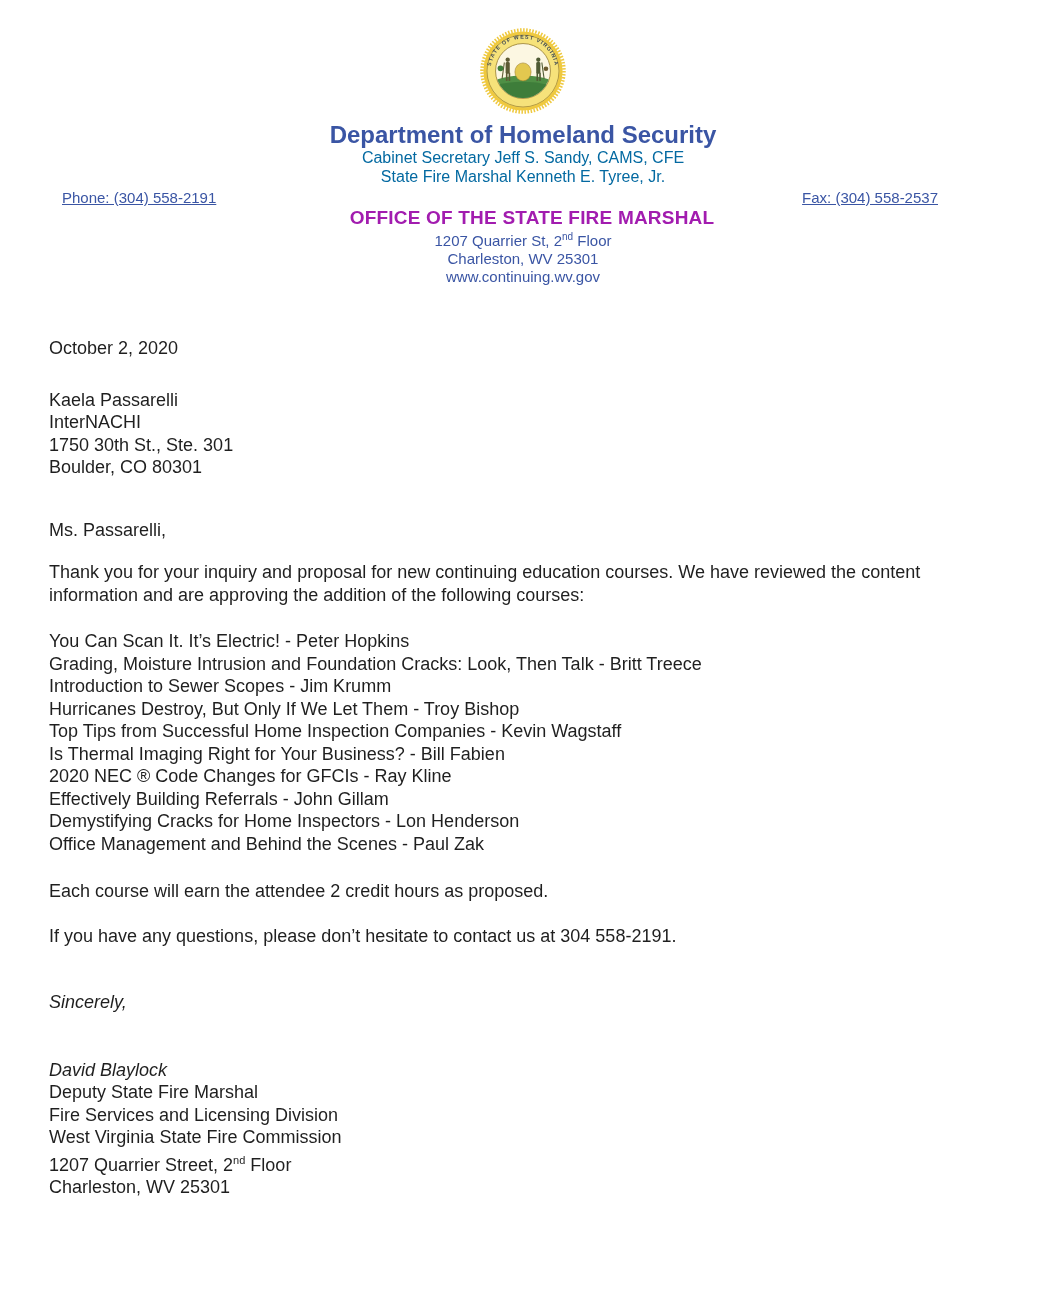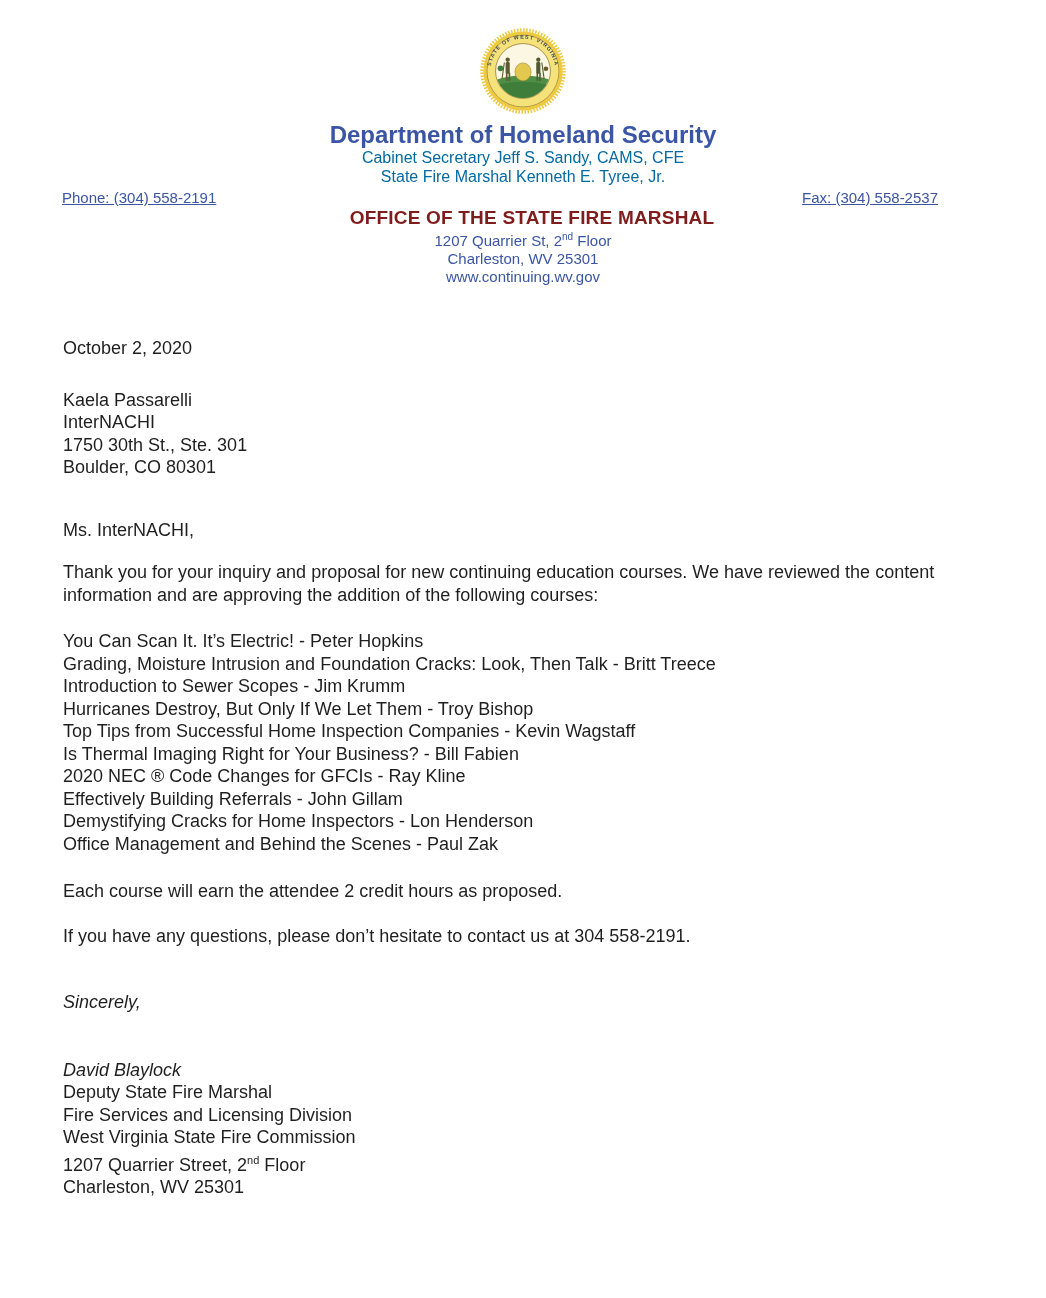"OFFICE OF THE STATE FIRE" .office-title { color: #7f1d1d -> #a21caf }
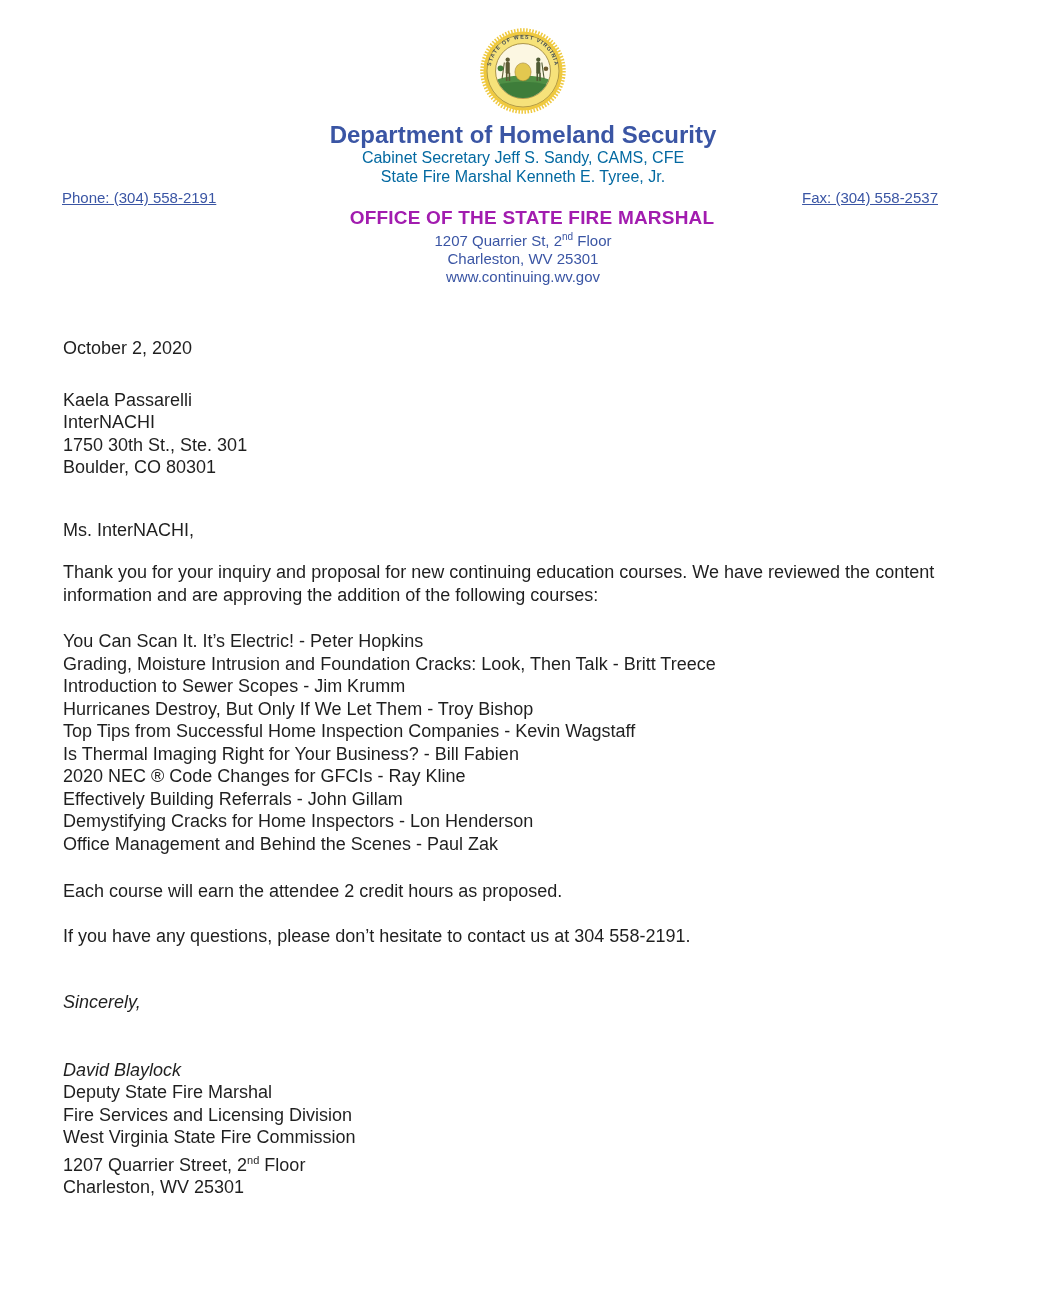"October 2, 2020" .body-col { margin-left: 63px -> 49px }
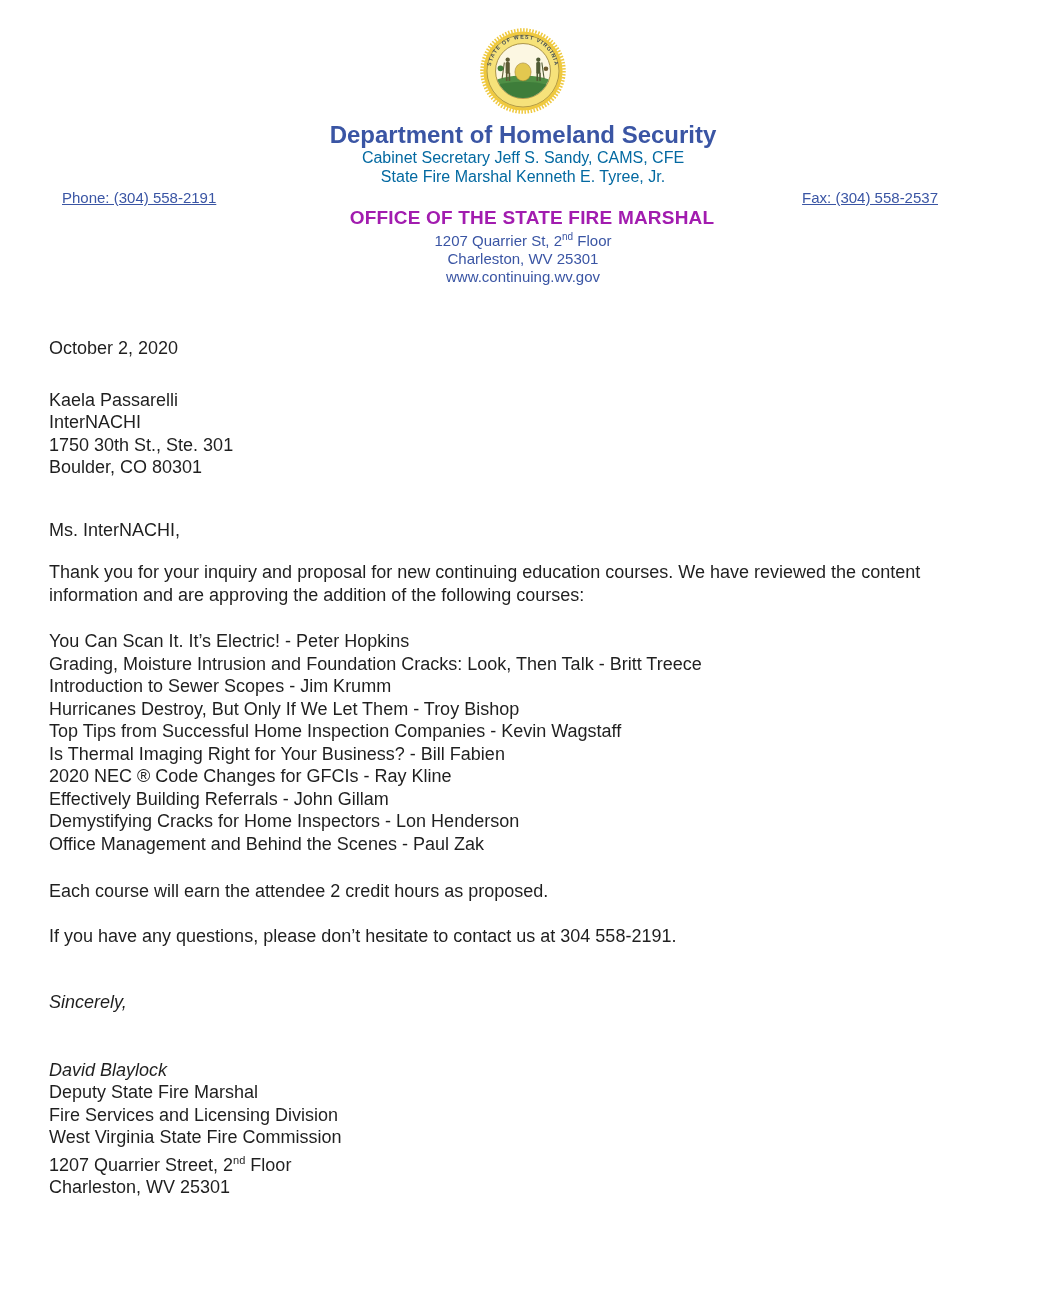"Ms. InterNACHI," div.salutation { text: InterNACHI -> Passarelli }
